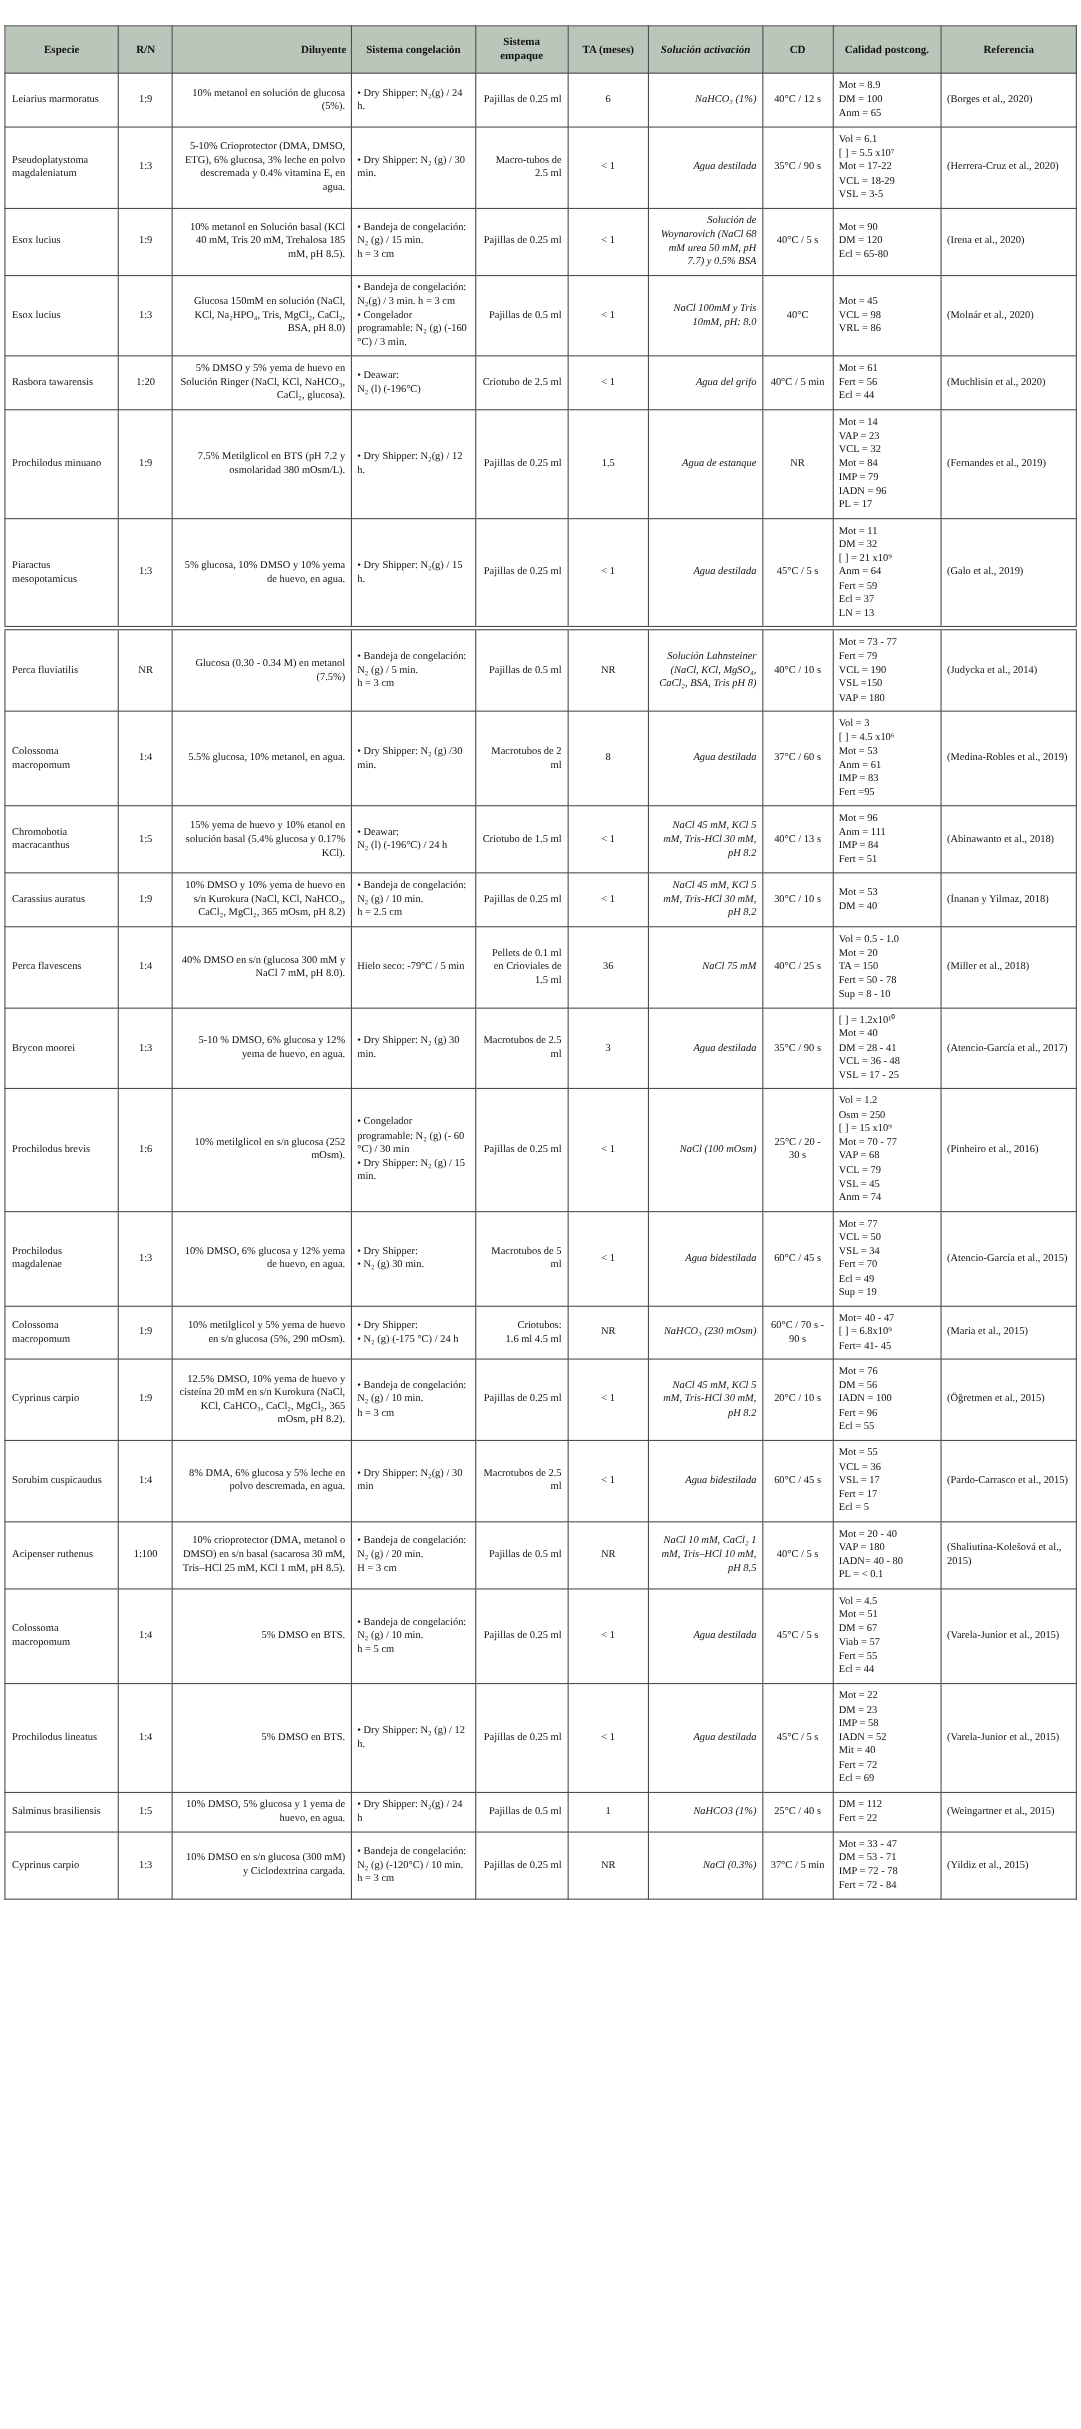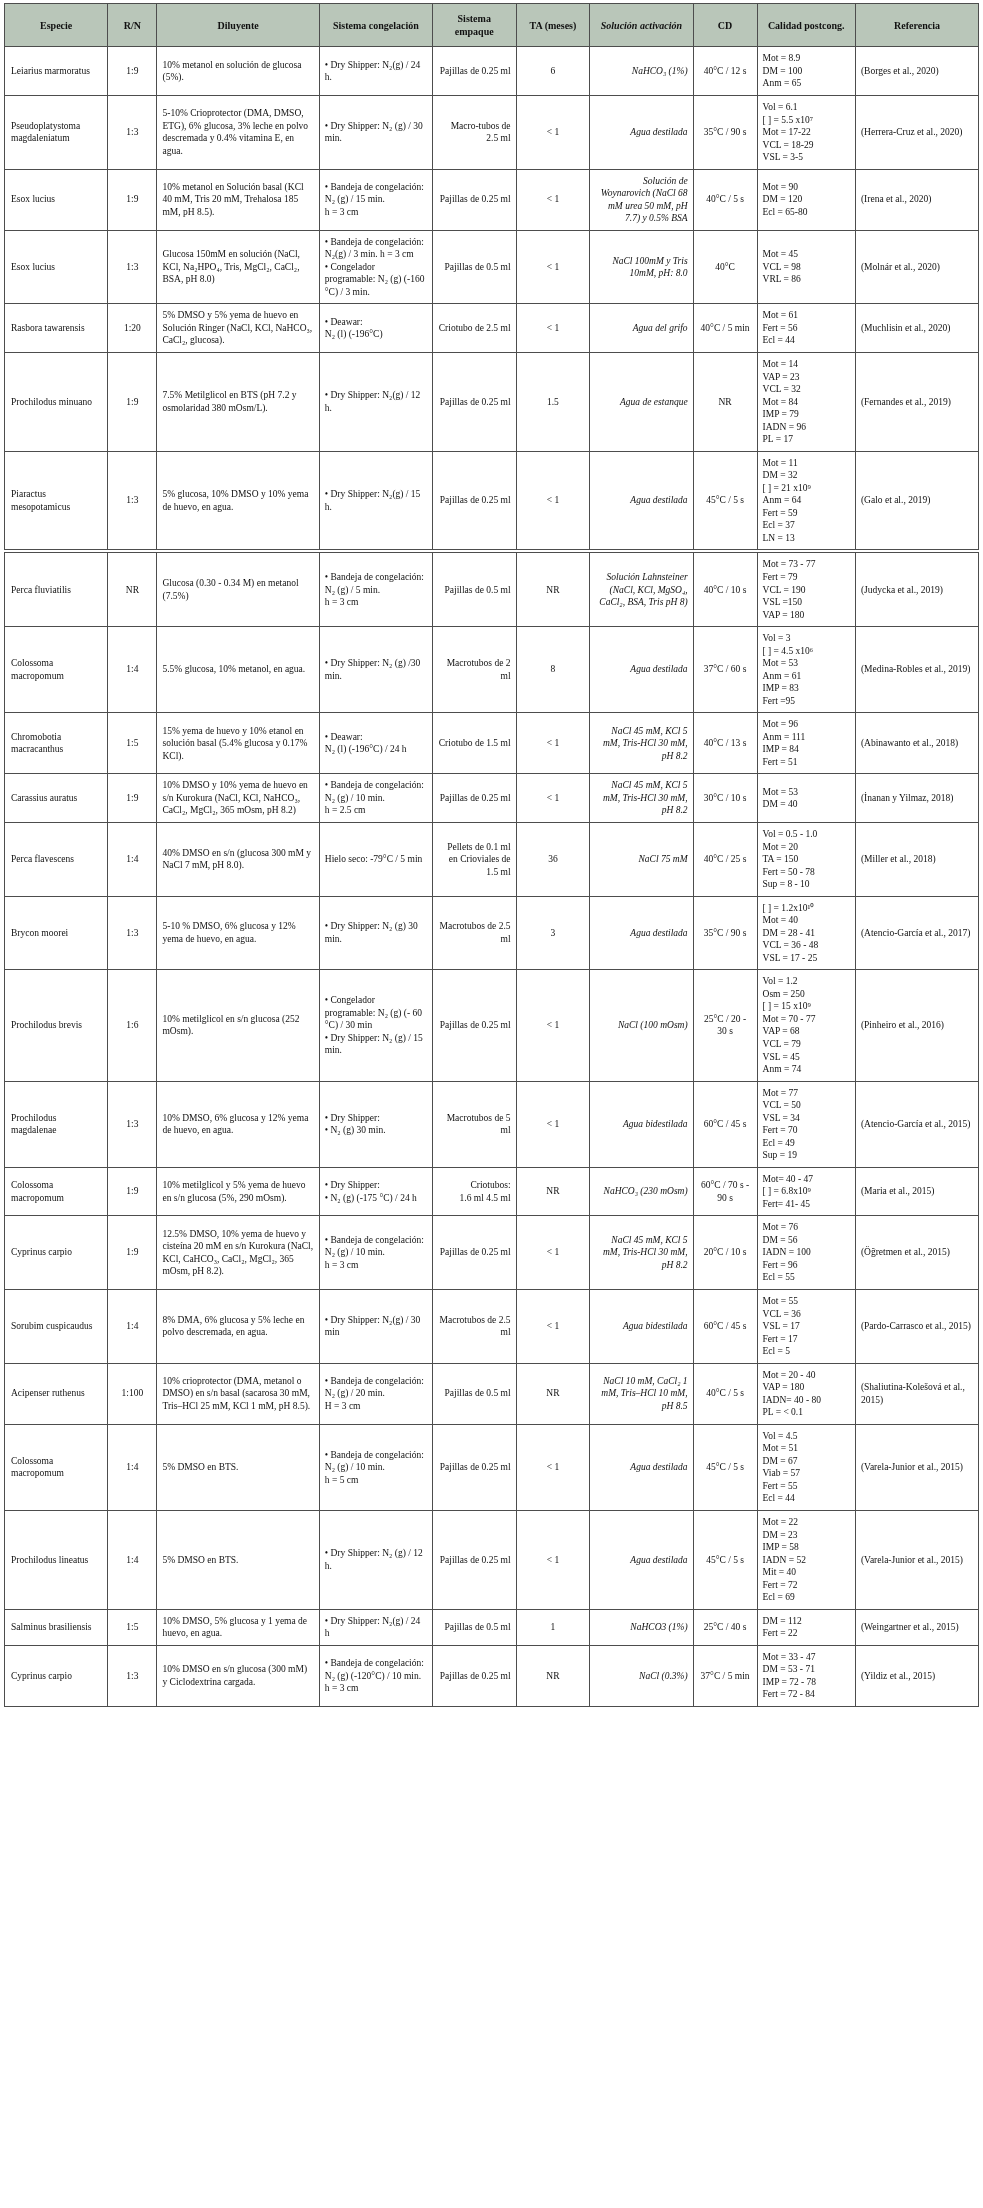"Especie" table { margin-top: none -> 20px }
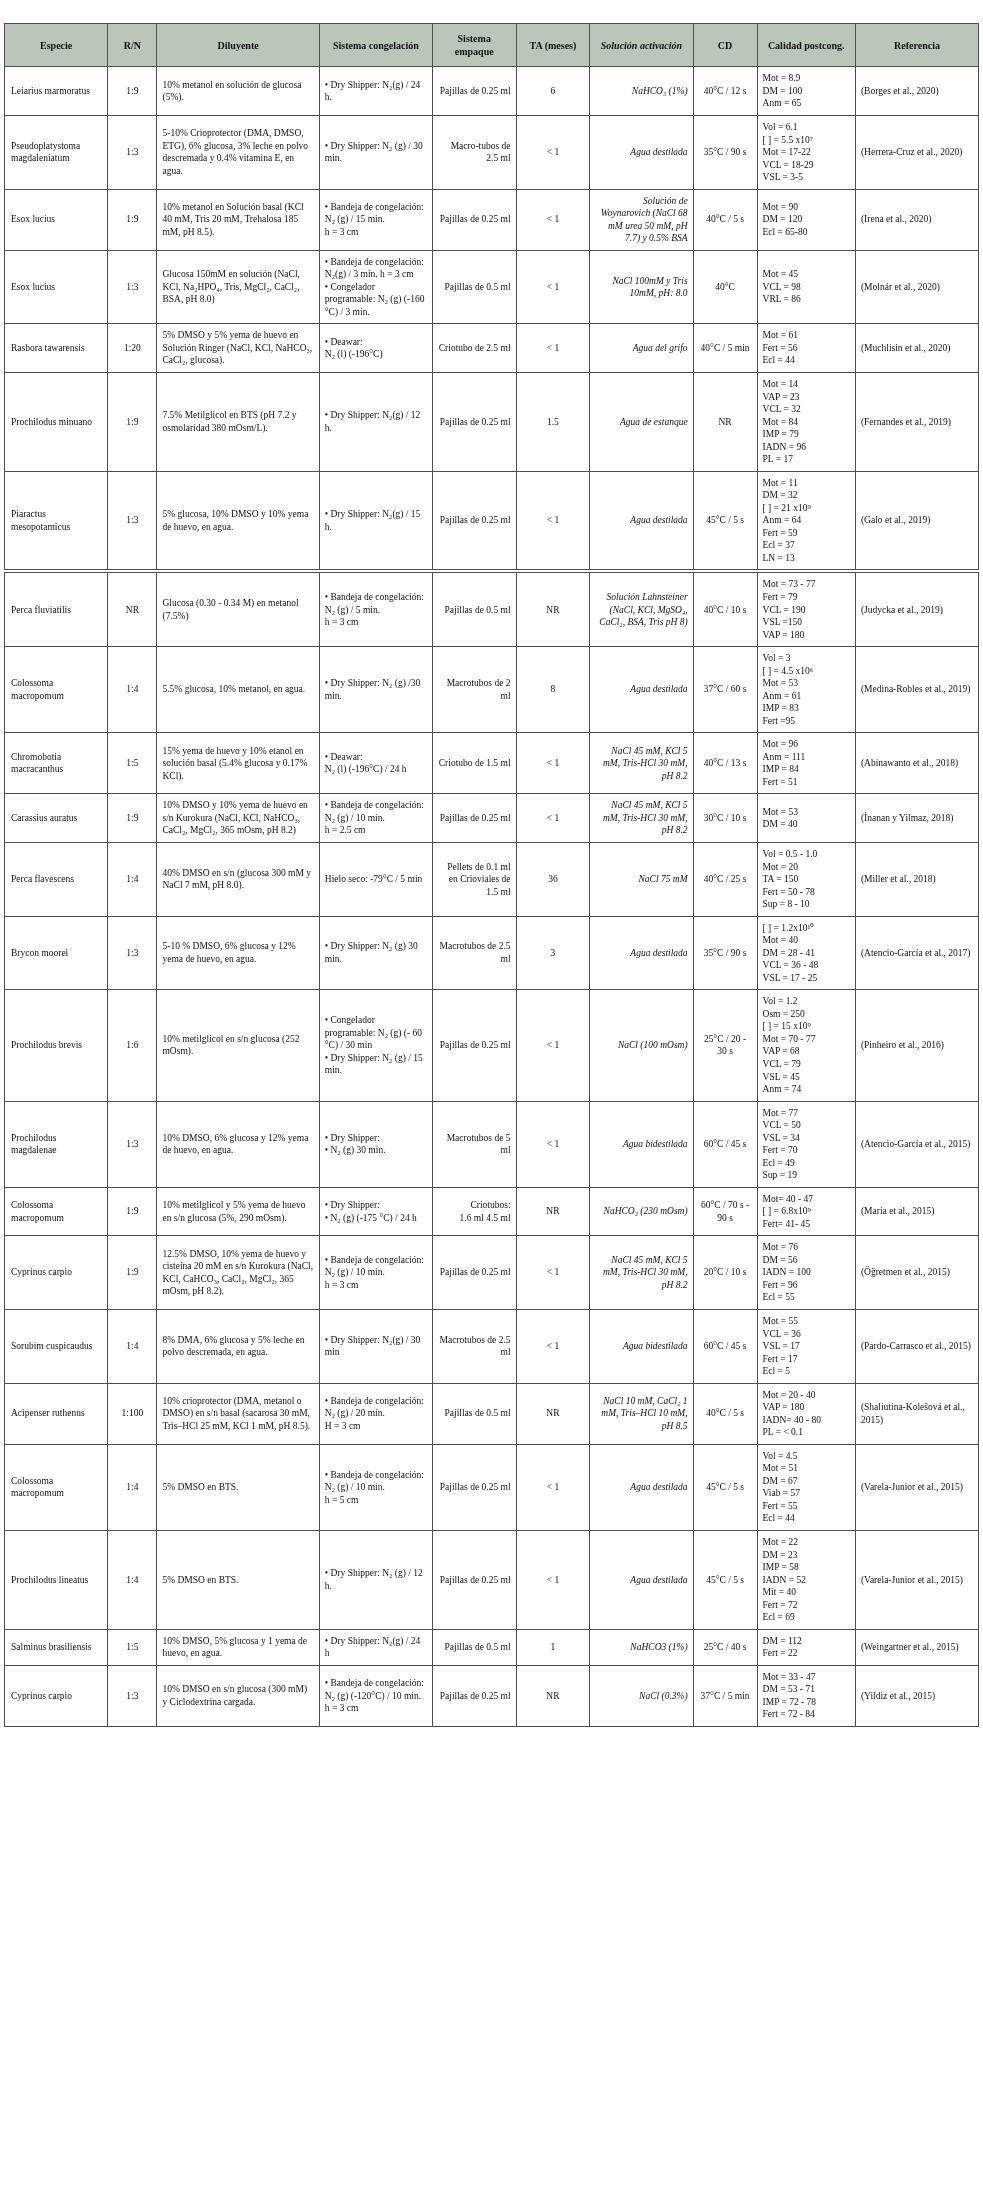"Diluyente" .col-diluyente { text-align: none -> right }
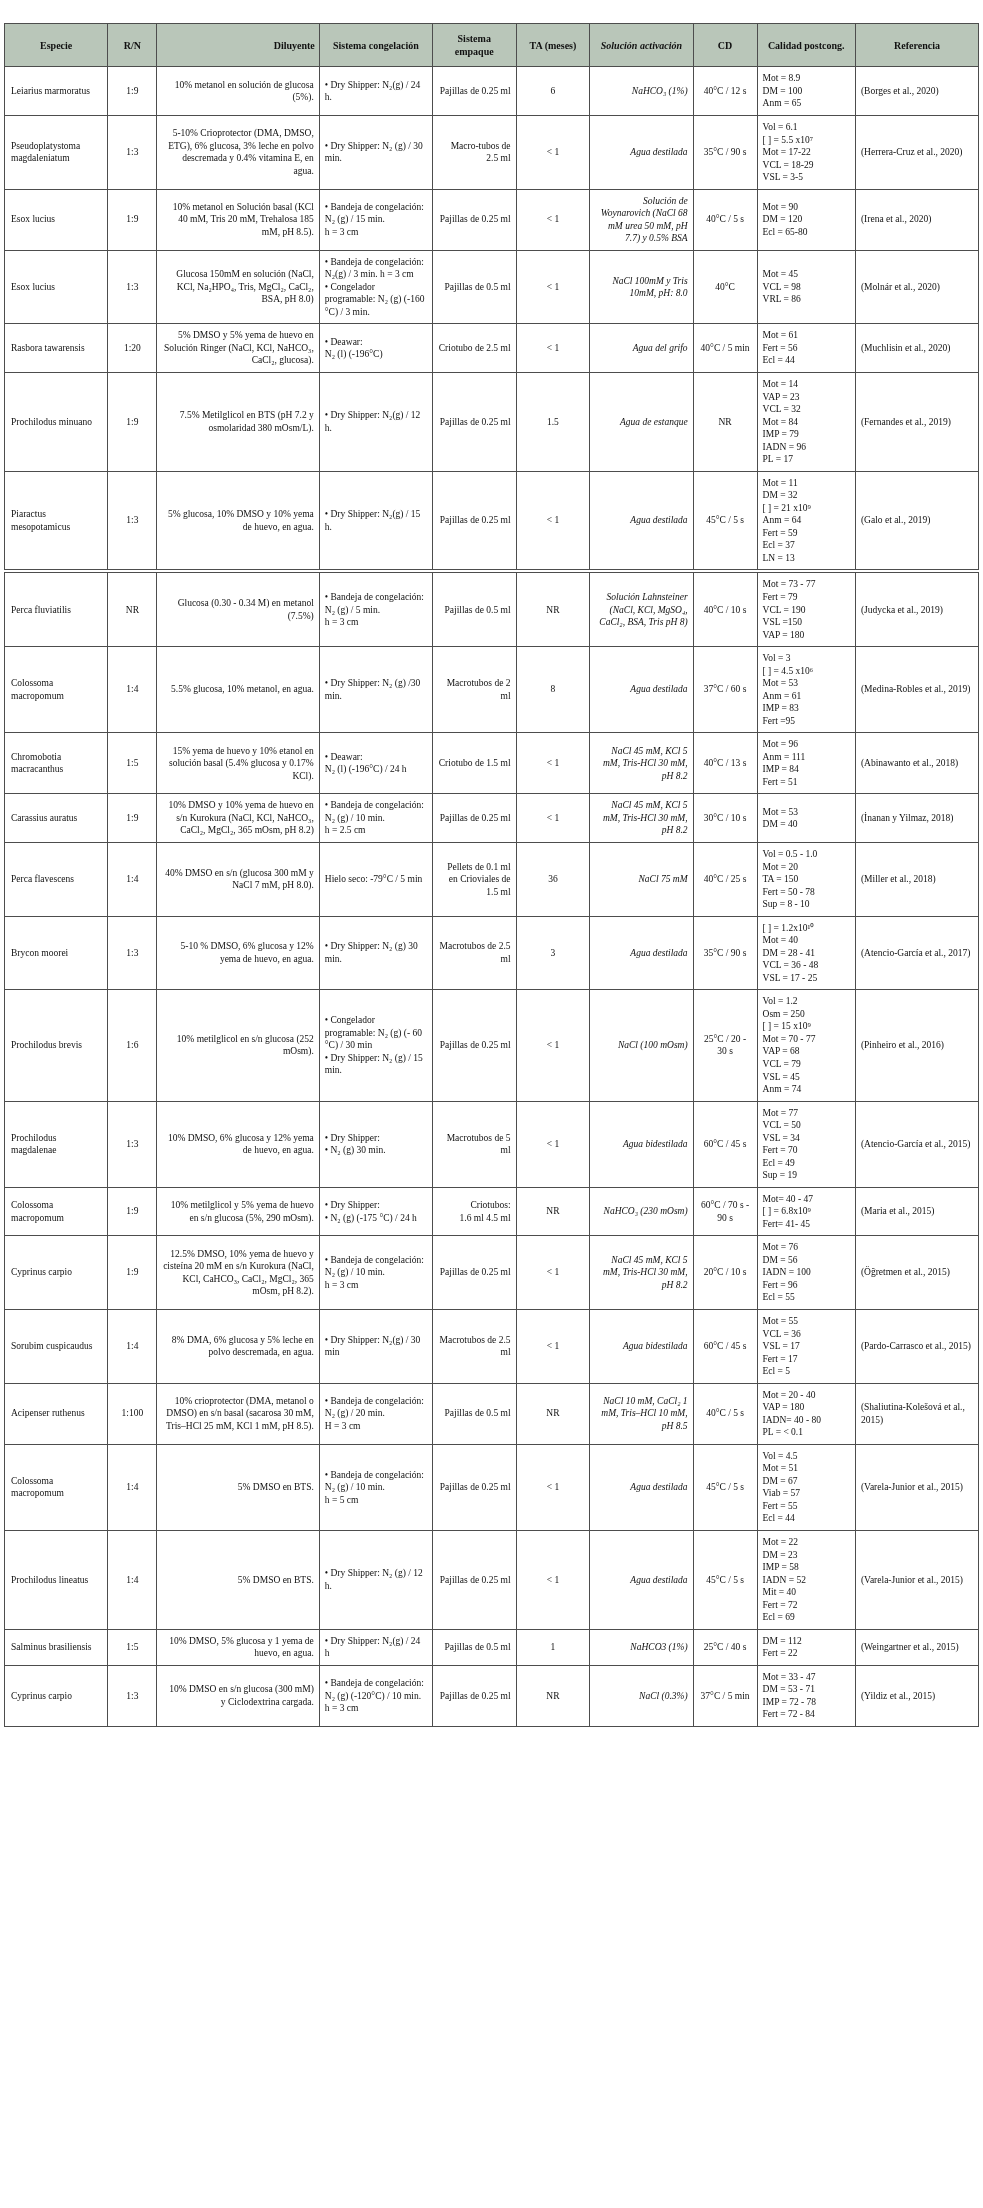"(Judycka et al., 2019)" td.col-referencia { text: 2019 -> 2014 }
